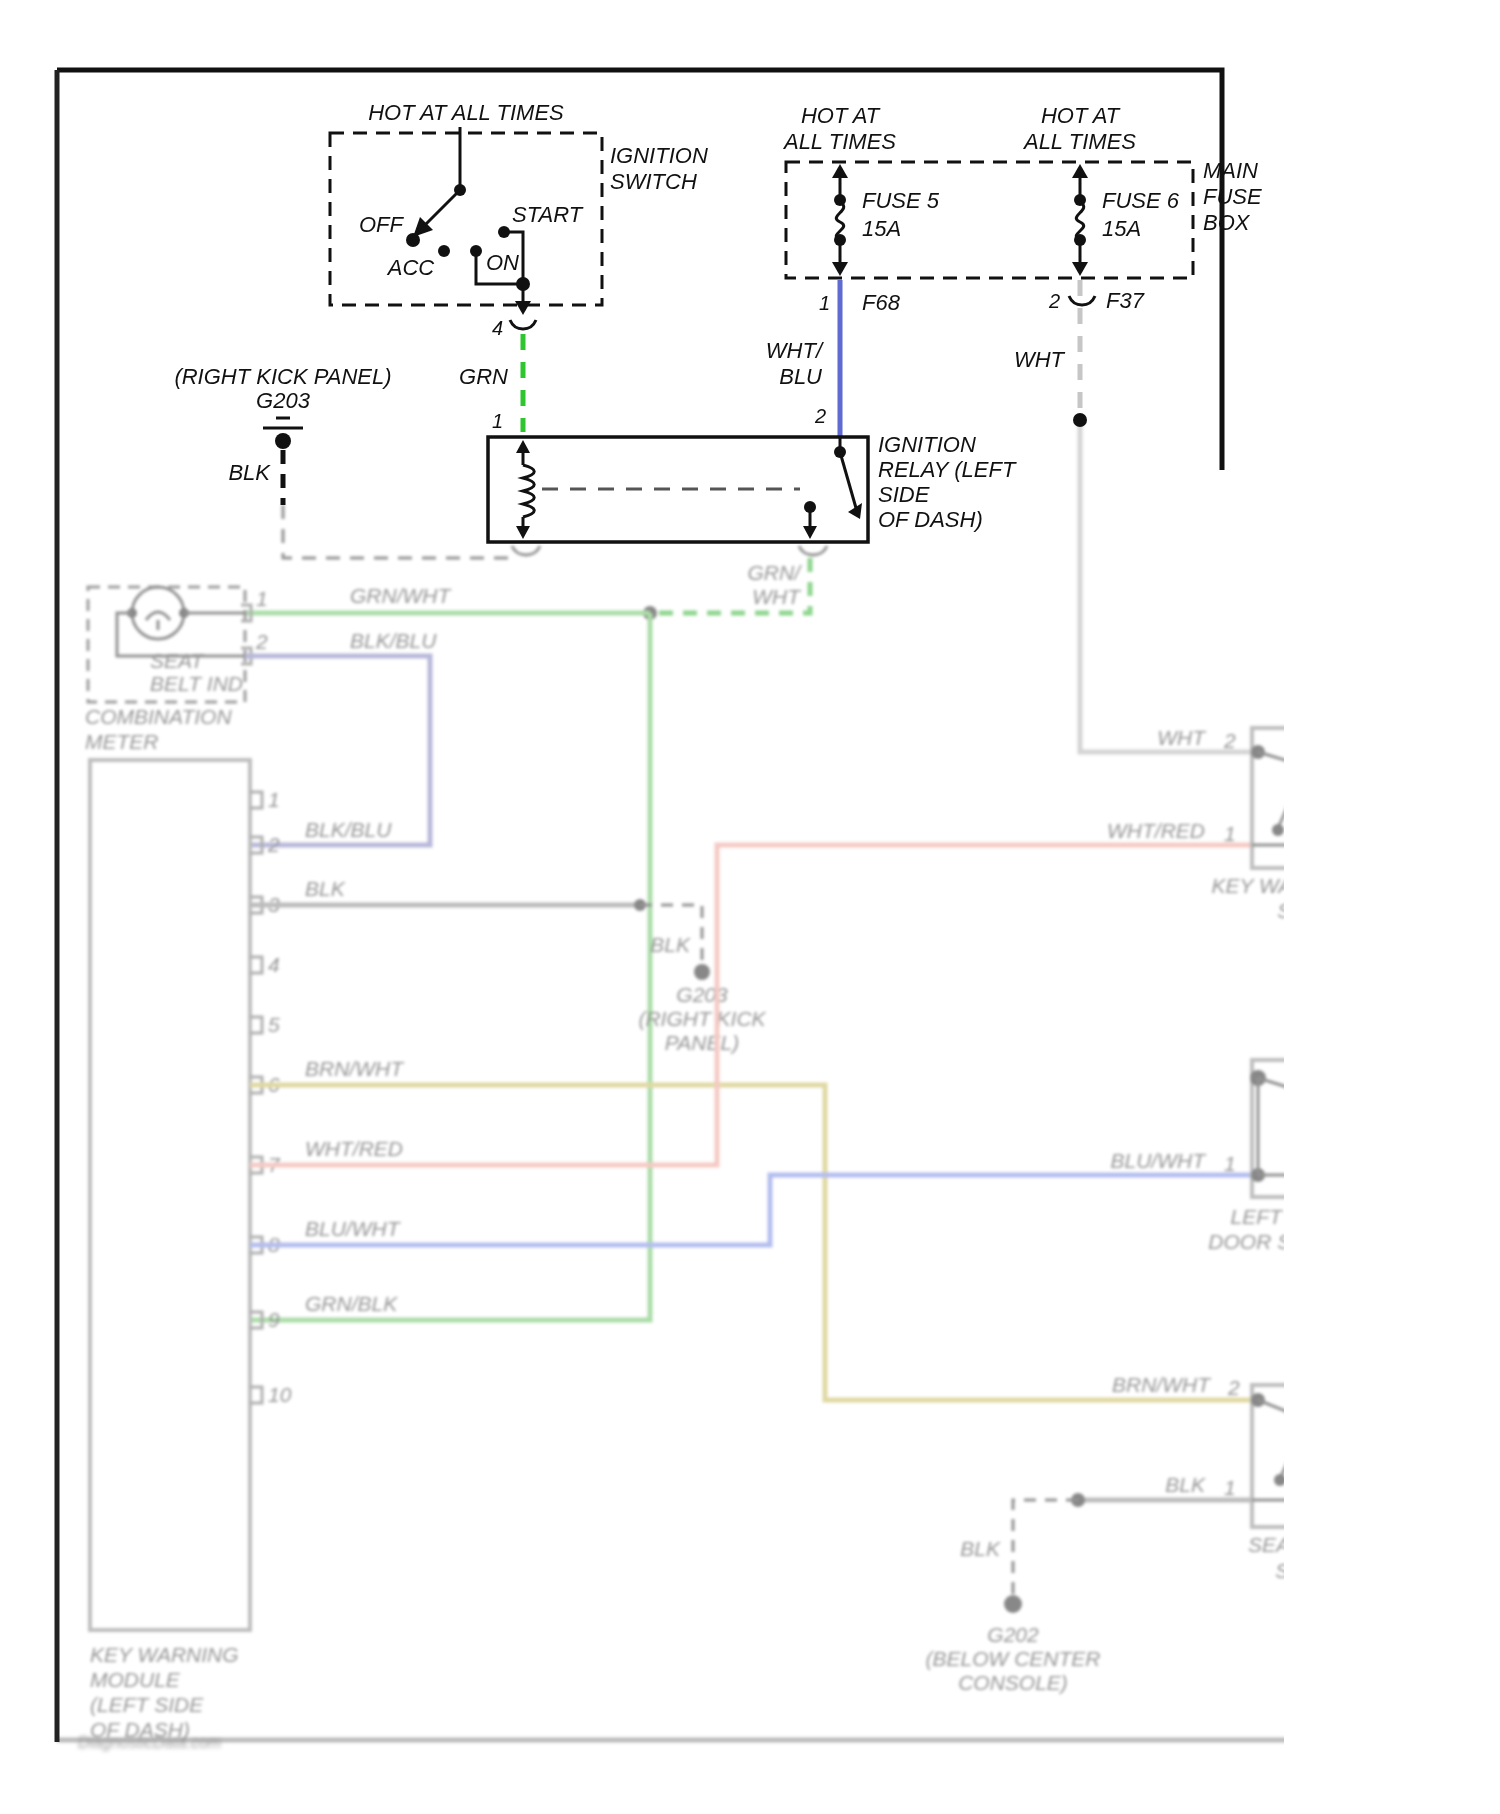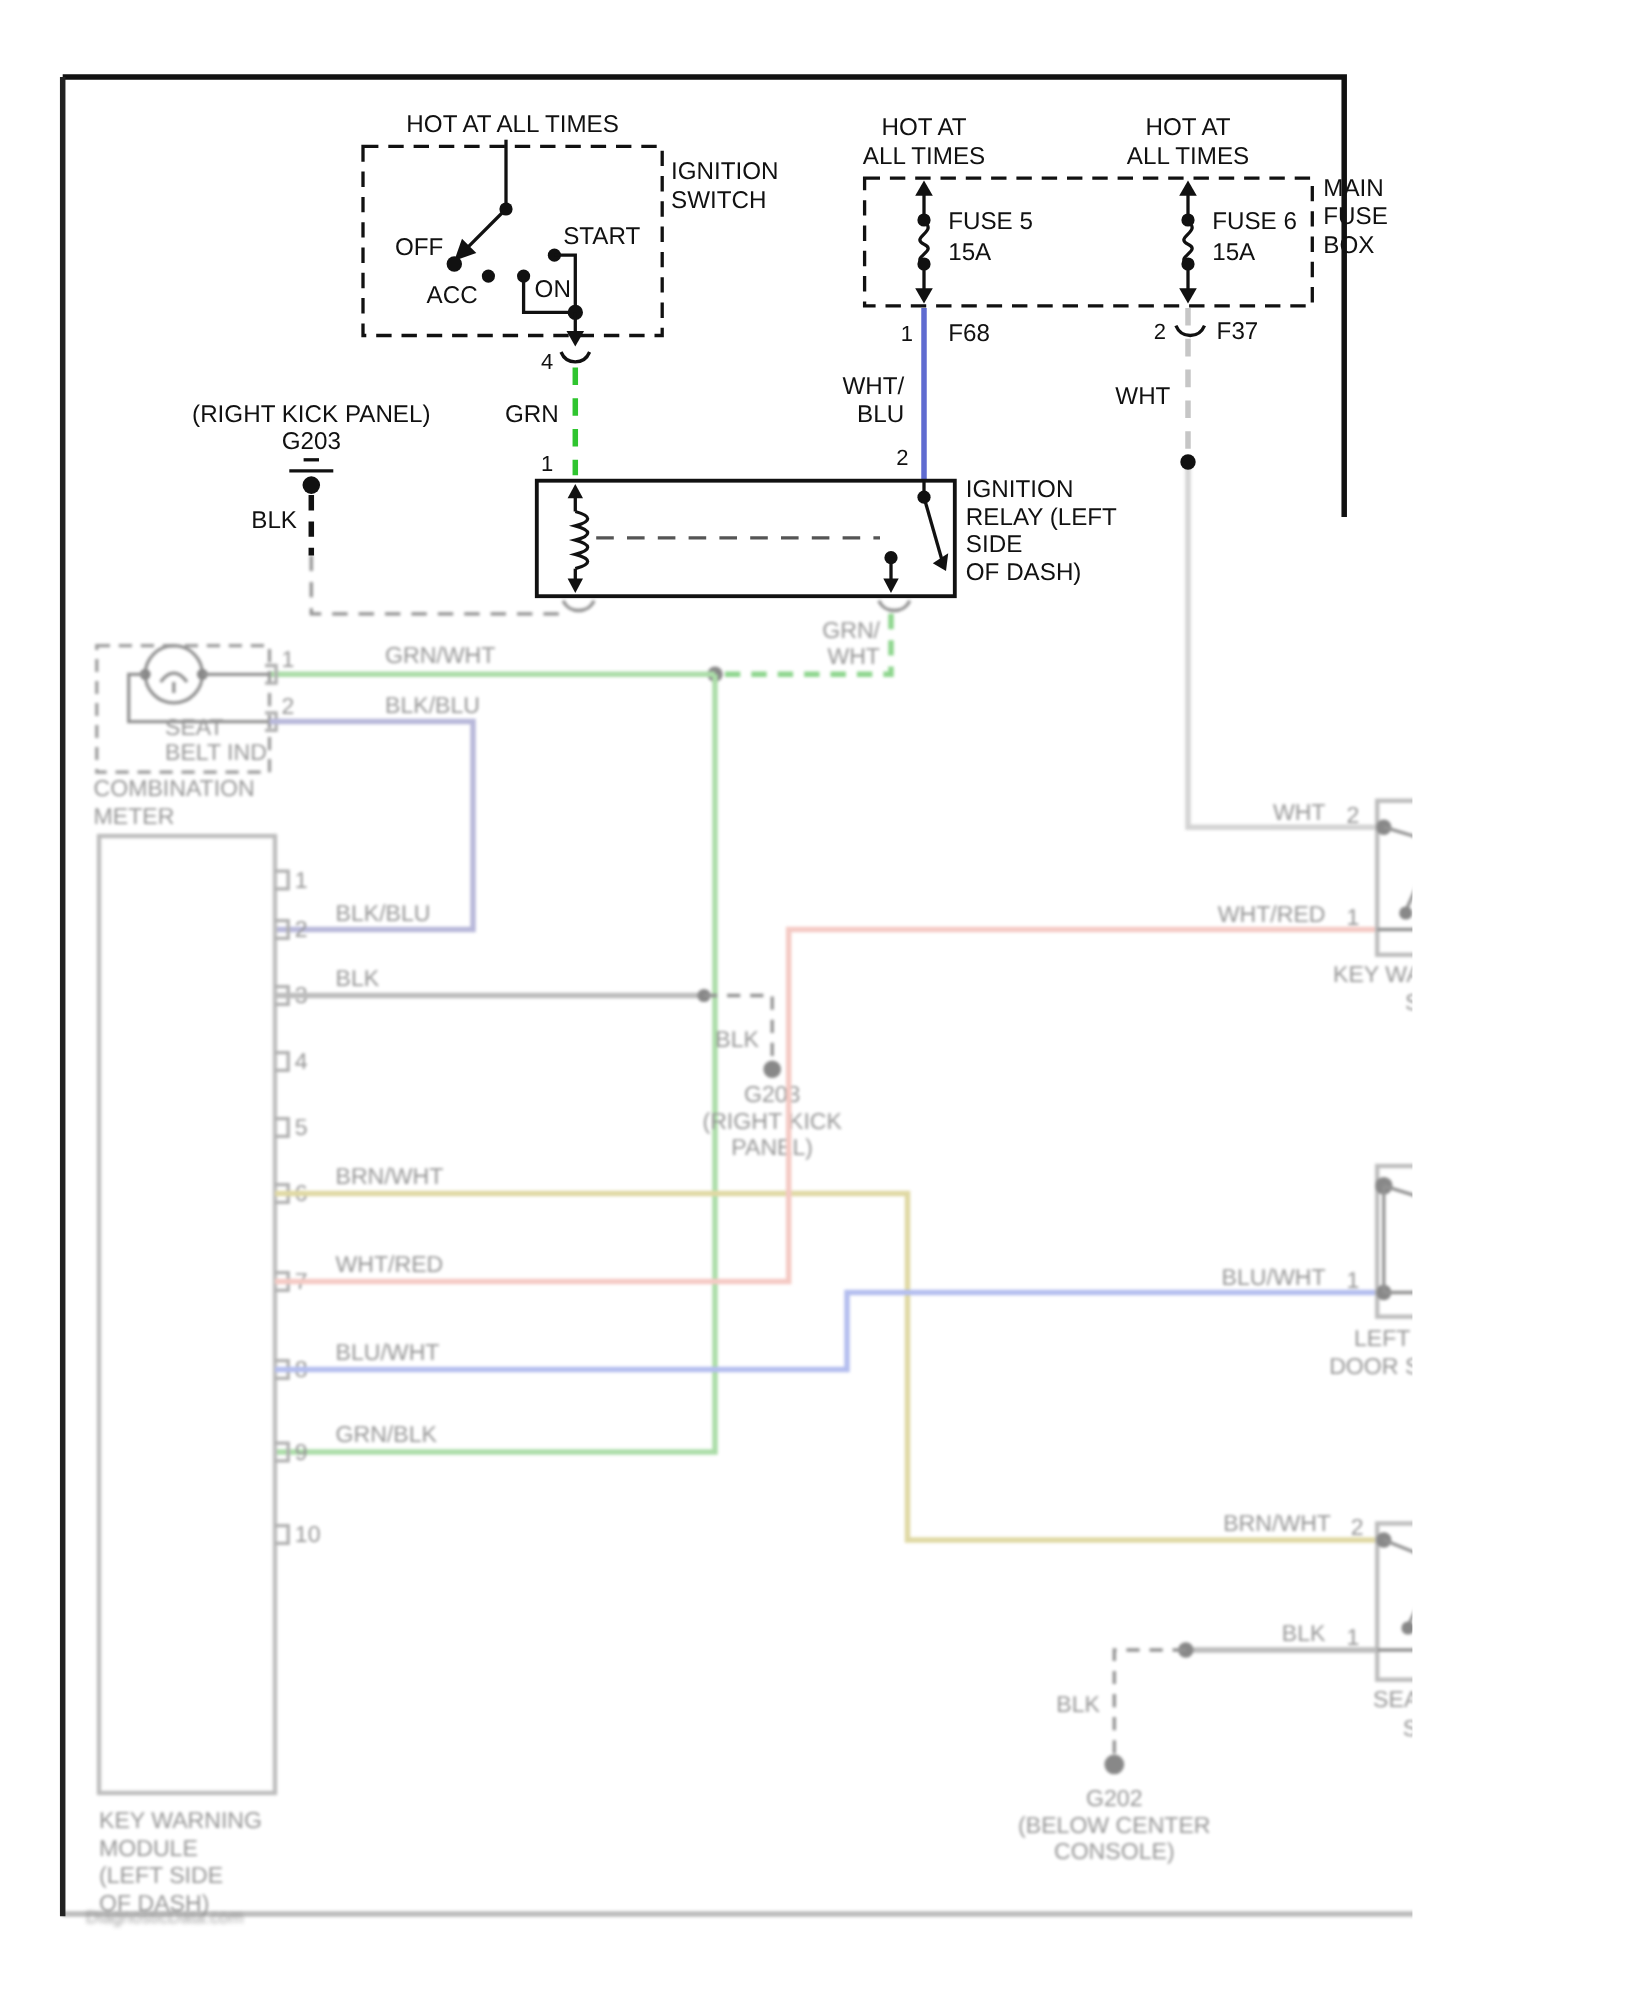"HOT AT ALL TIMES" .page { font-style: none -> italic }
